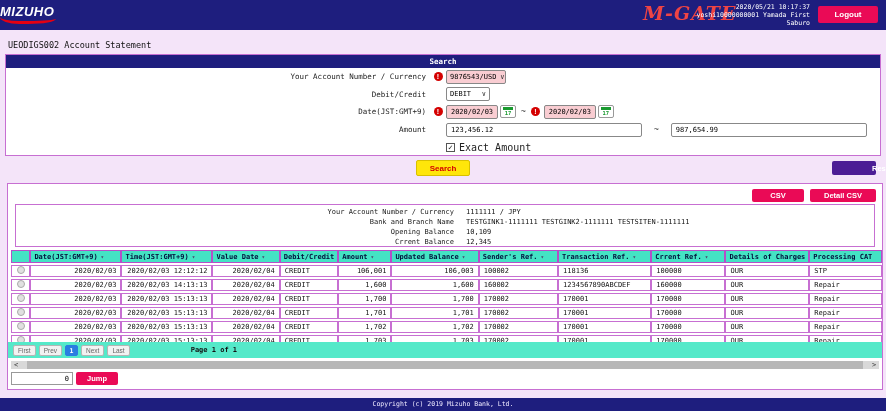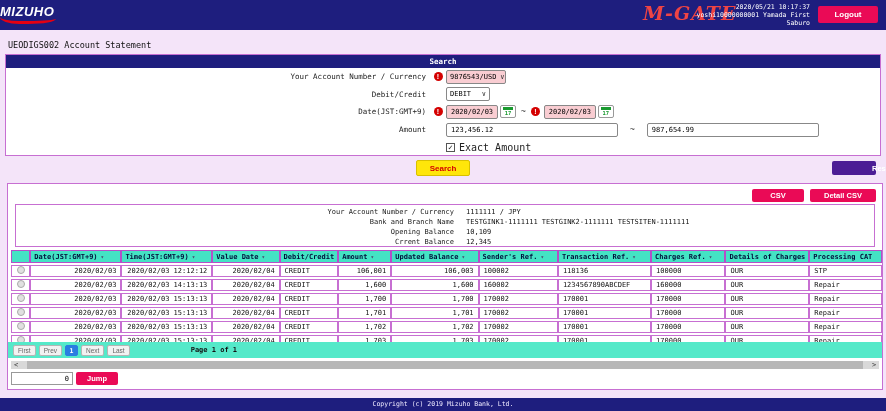"123,456.12" .amt-input { width: 172px -> 196px }
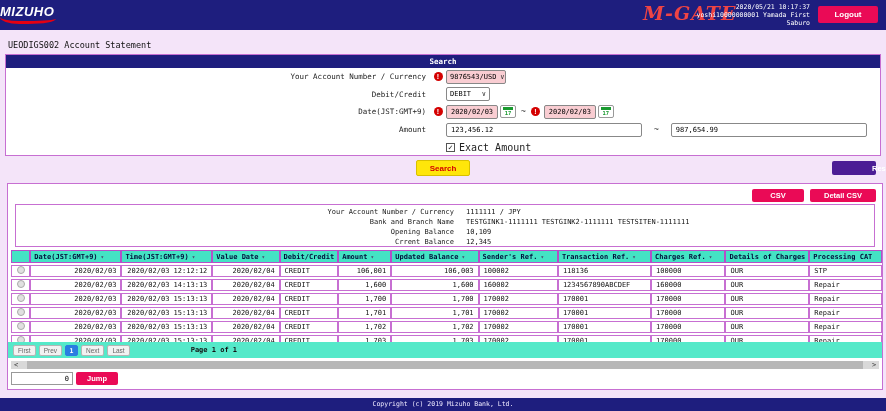"Charges Ref." span { text: Charges -> Crrent }
